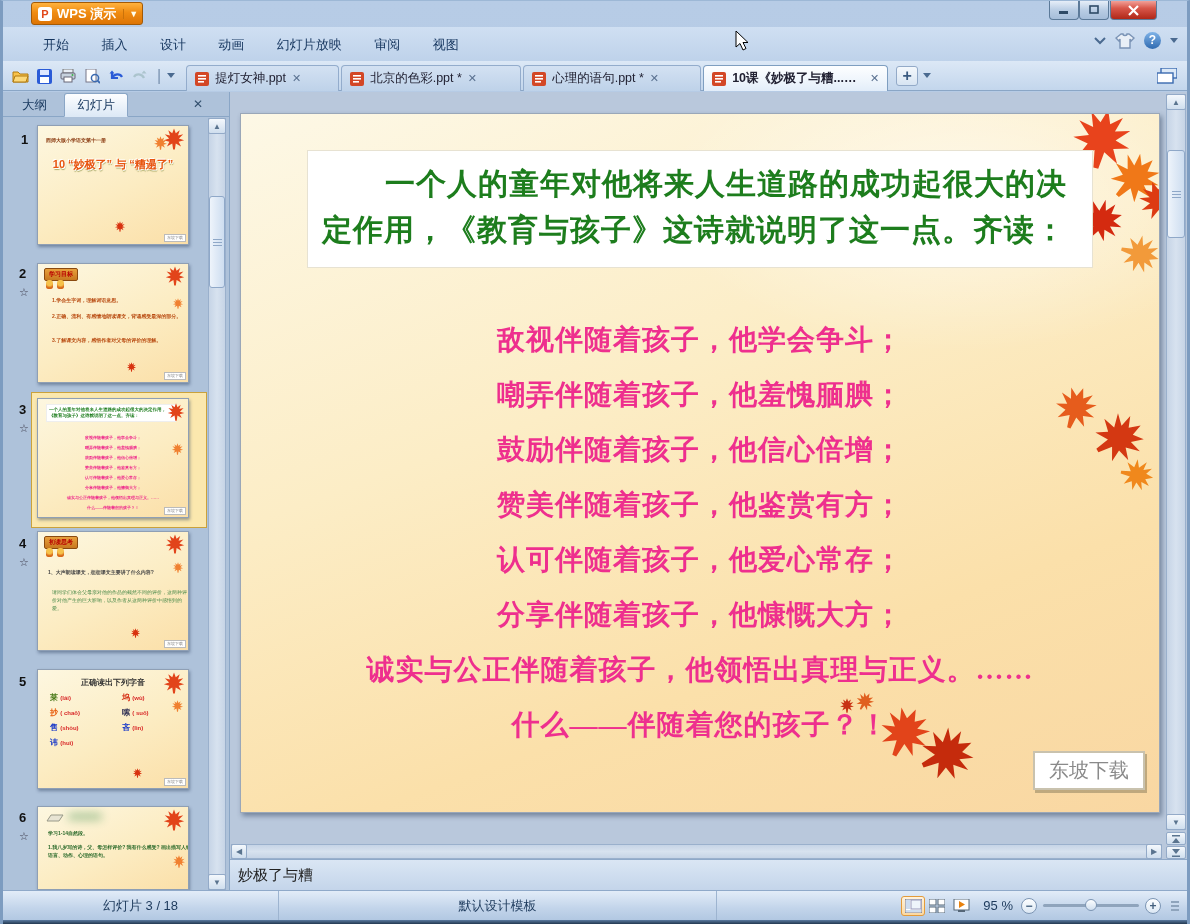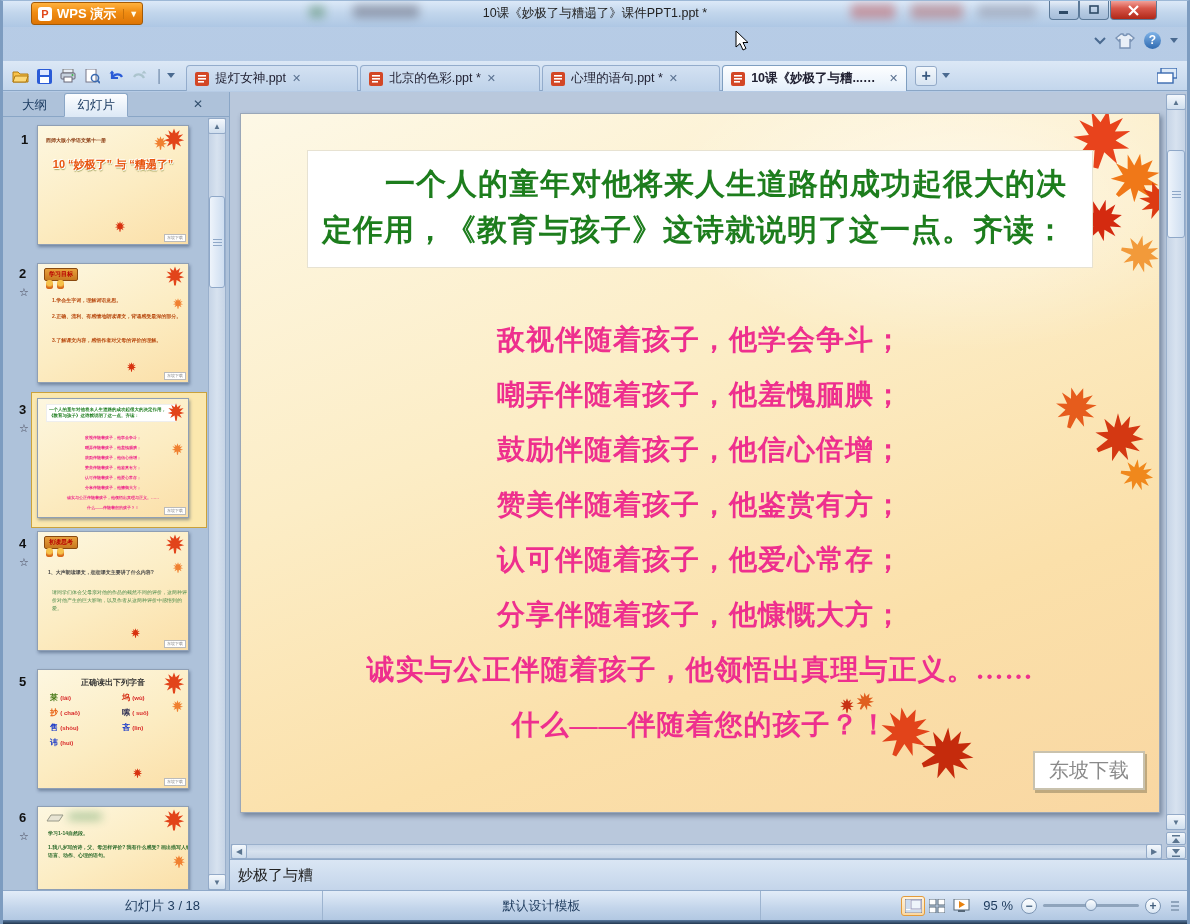"10课《妙极了与糟遢了》课件PPT1.ppt *" div.abs { html: <div> <div>10课《妙极了与糟遢了》课件PPT1.ppt *</div> <div></div> <div></div> <div></div> <div></div> <div></div> </div> -> none }
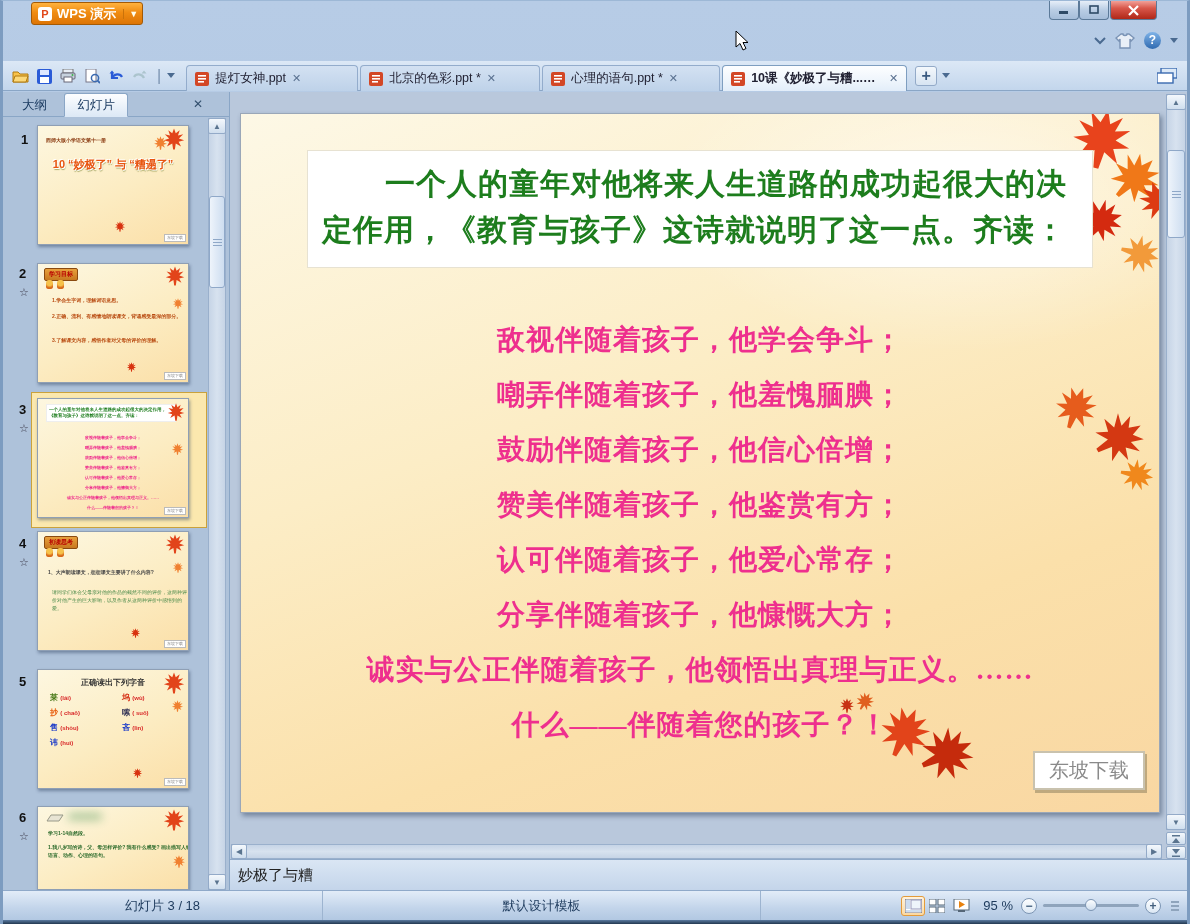"开始 插入 设计 动画 幻灯片放映" div.abs { html: none -> <div> <div> <span>开始</span> <span>插入</span> <span>设计</span> <span>动画</span> <span>幻灯片放映</span> <span>审阅</span> <span>视图</span> </div> </div> }
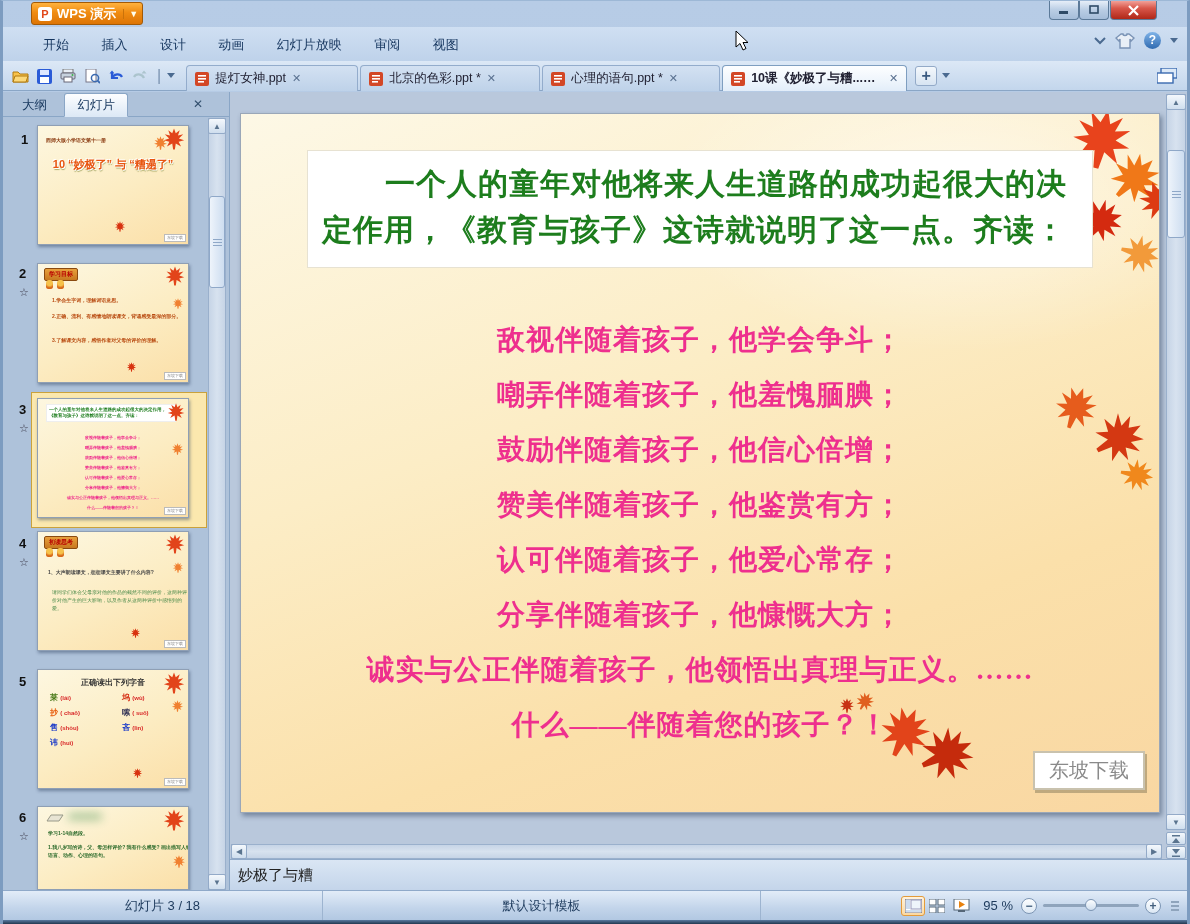"提灯女神.ppt" div.doc-tab { width: 172px -> 153px }
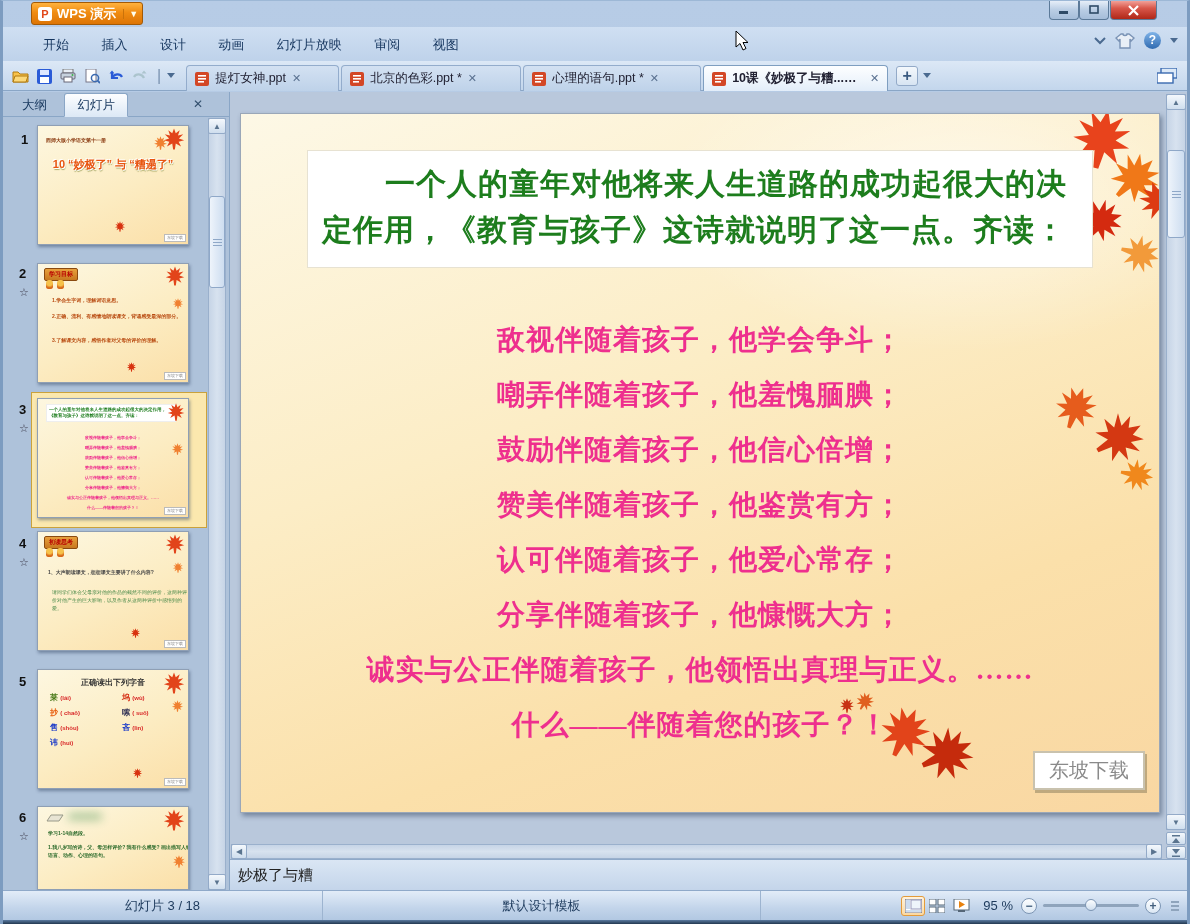"幻灯片 3 / 18" div.sb-sec { width: 320px -> 276px }
